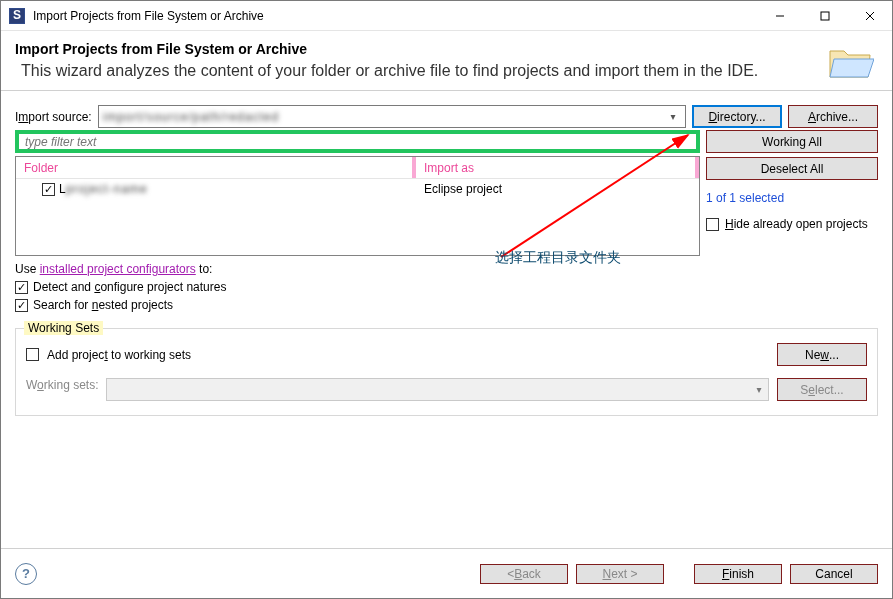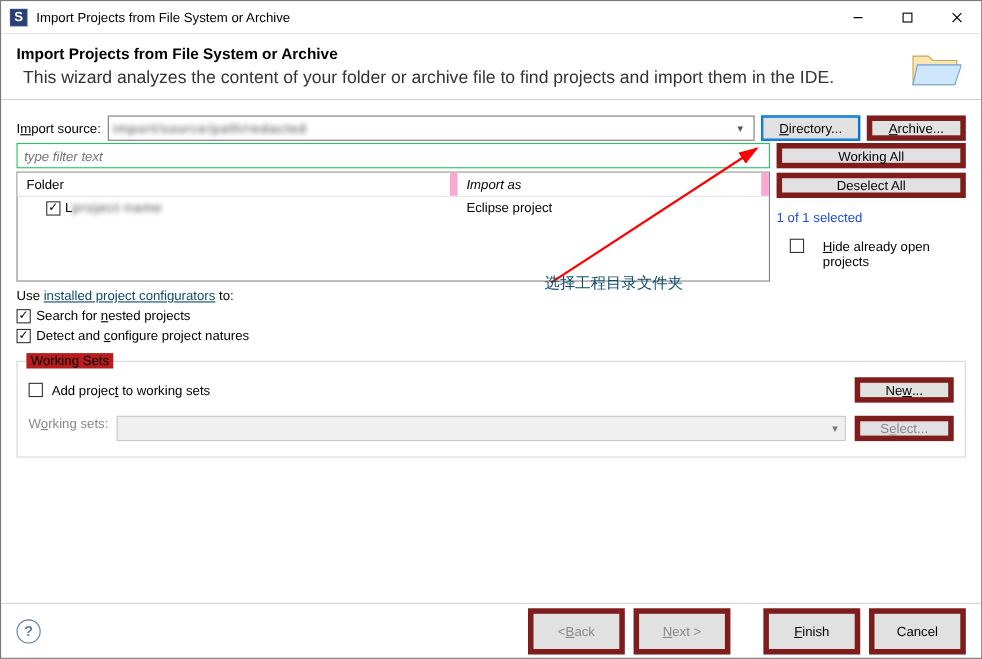"Archive..." .btn { border: 5px solid #7f1d1d -> 1px solid #7f1d1d }
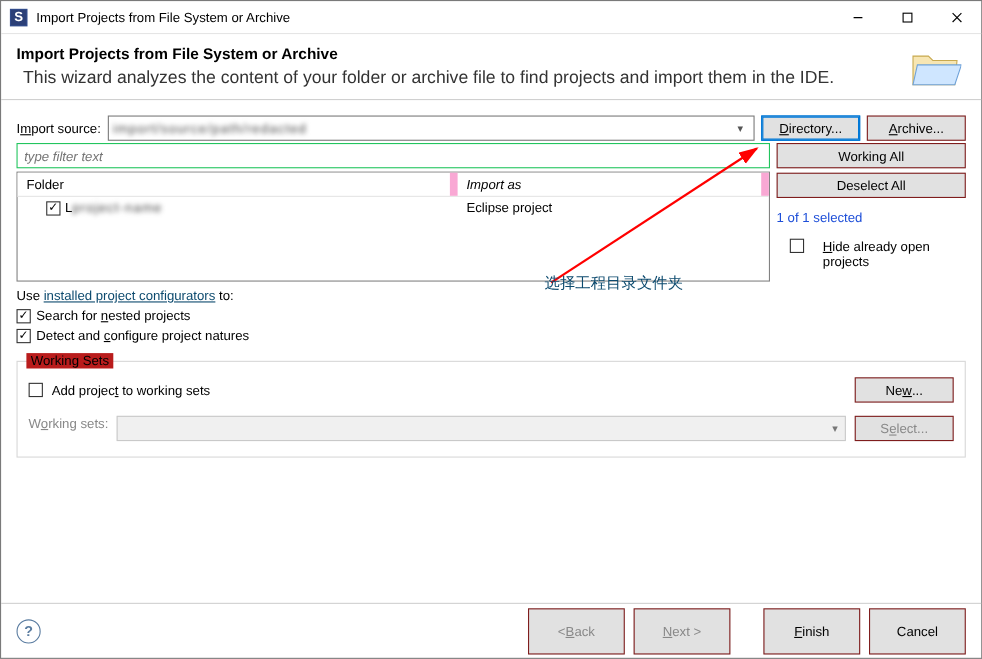"type filter text" .filter { border: 1px solid #22c55e -> 4px solid #22c55e }
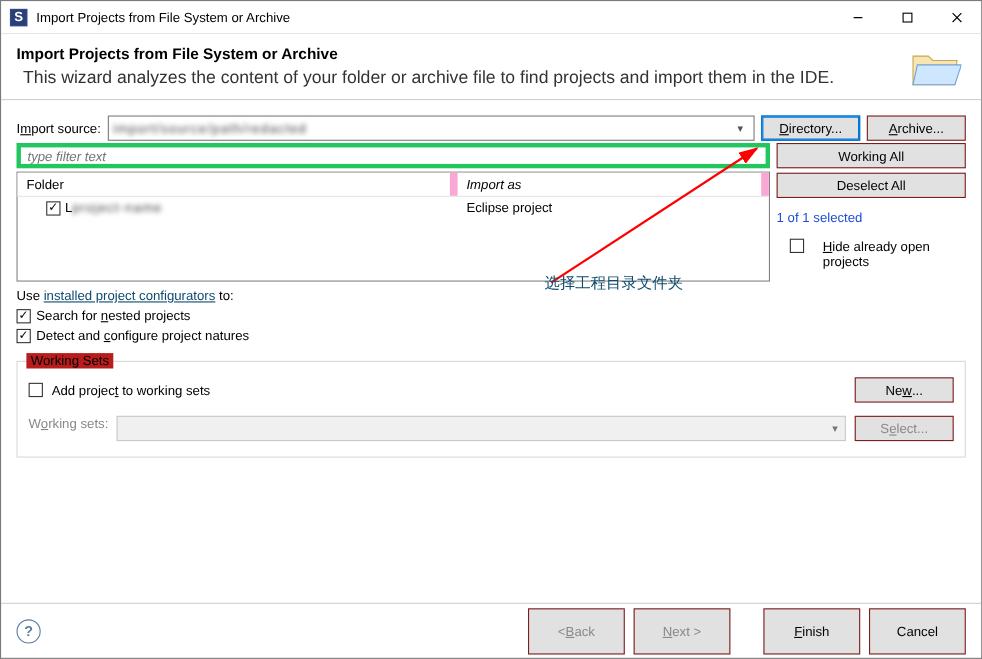"Folder" .th { border-right: 7px solid #f9a8d4 -> 4px solid #f9a8d4; color: #000000 -> #ec4899 }
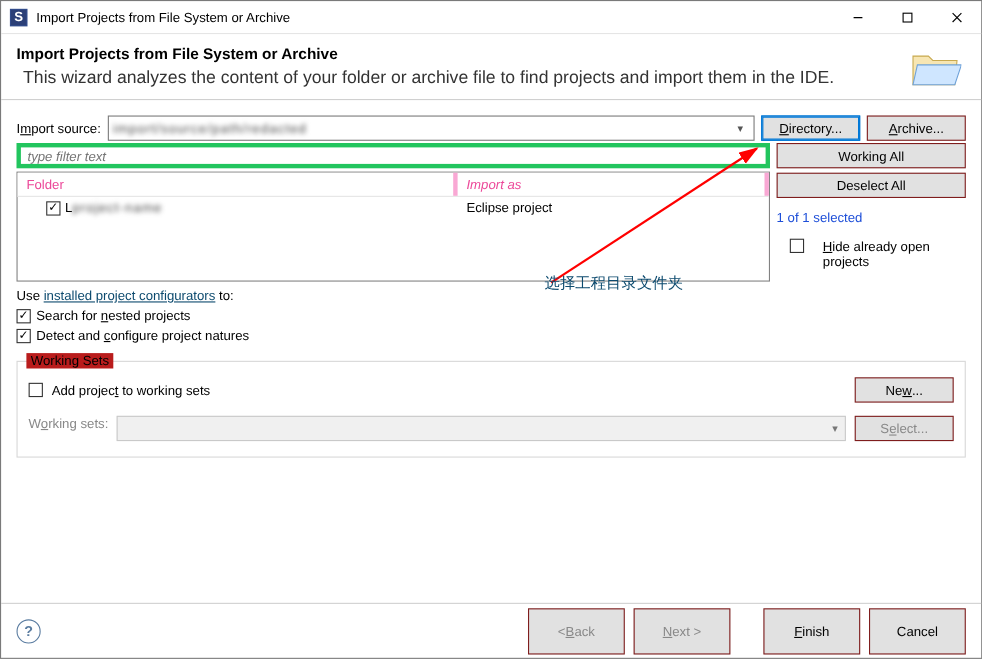"Import as" .th.import { font-style: italic -> none }
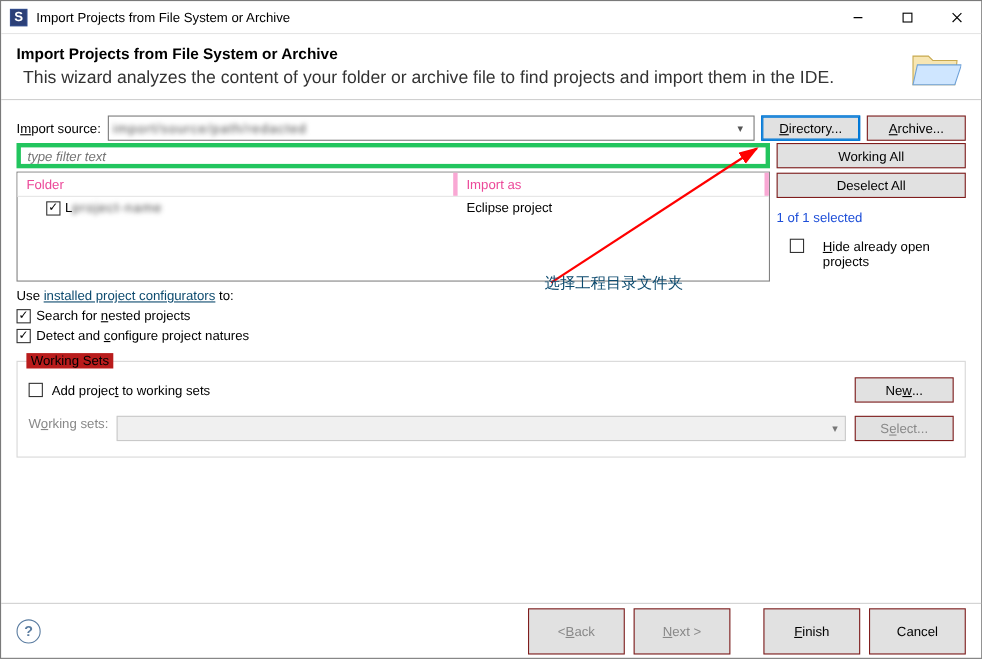"Hide already open projects" .hide-chk-row { align-items: flex-start -> flex-end; gap: 17px -> 6px; margin-left: 12px -> none }
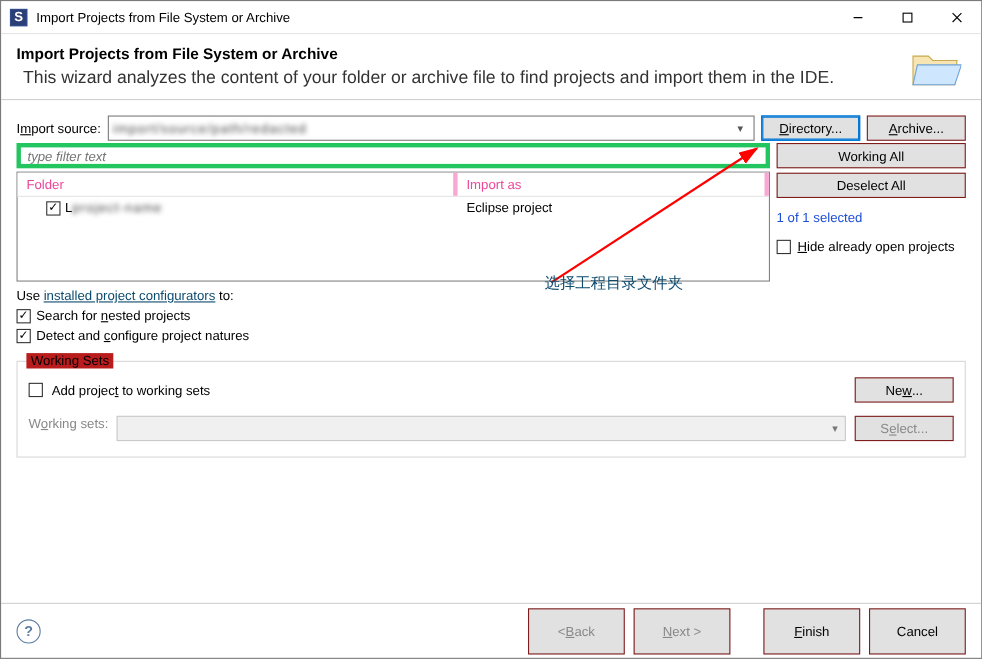"installed project configurators" .link { color: #0c4a6e -> #a21caf }
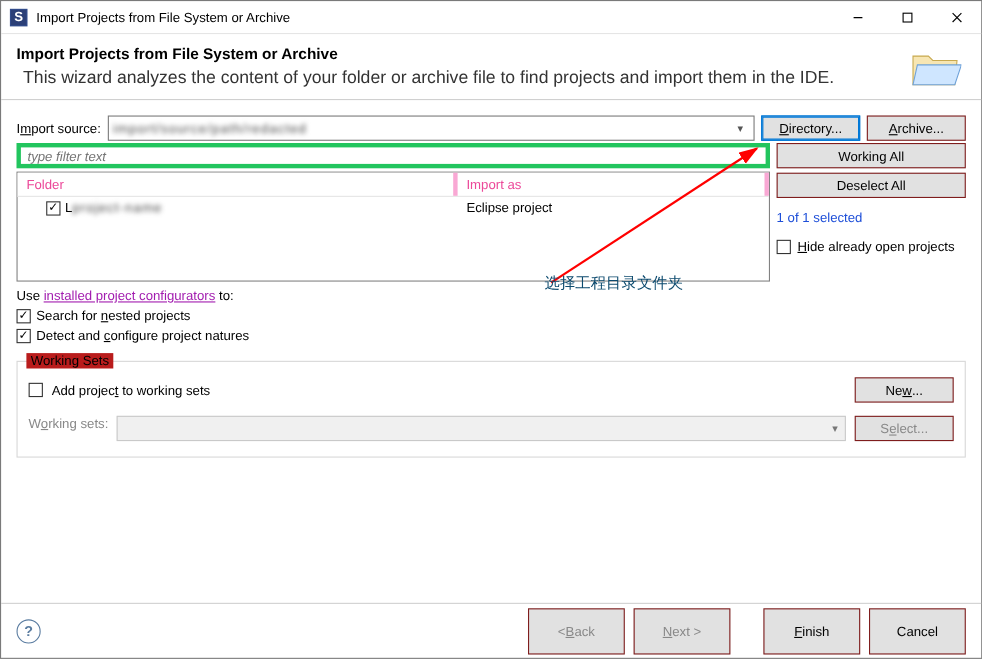"Search for nested projects" div.chk-line { order: before "Detect and configure project natures" -> after "Detect and configure project natures" }
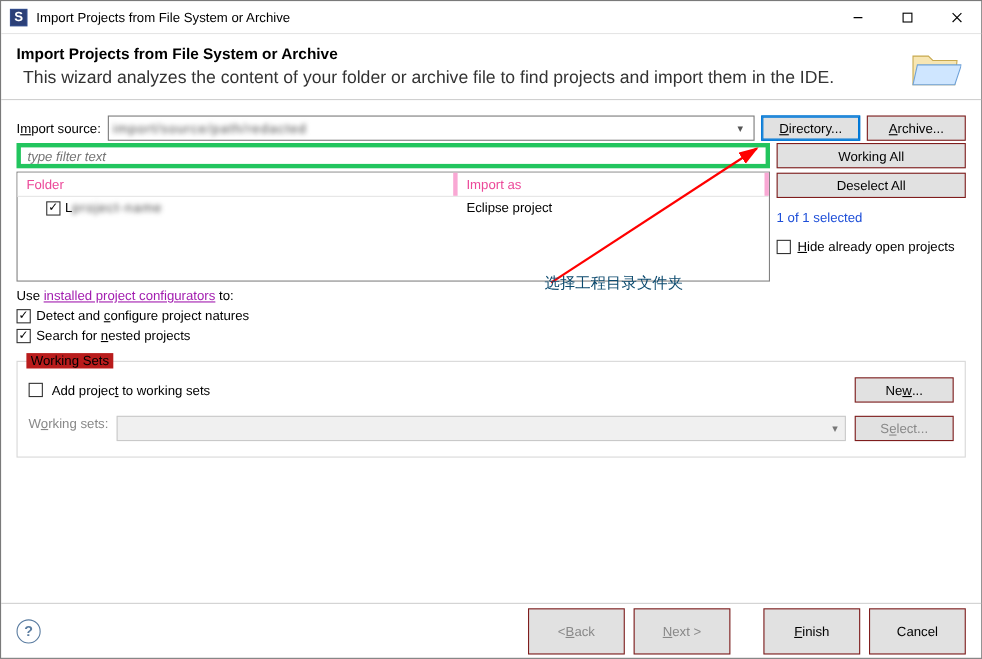"Working Sets" .fieldset-legend { background: #b91c1c -> #fef9c3 }
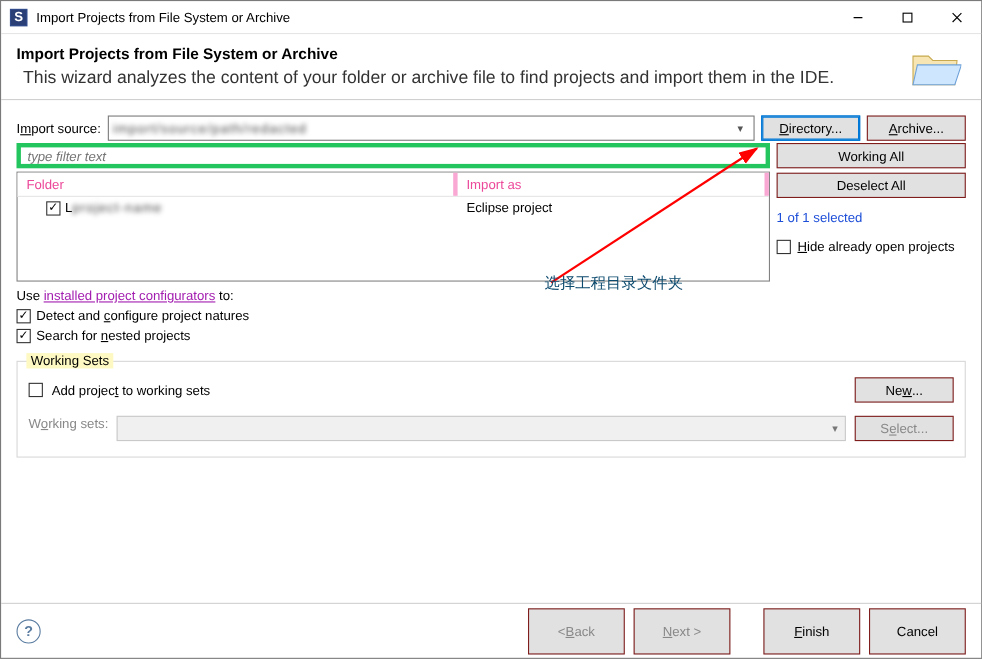"< ack" .footer .btn { height: 42px -> 20px }
